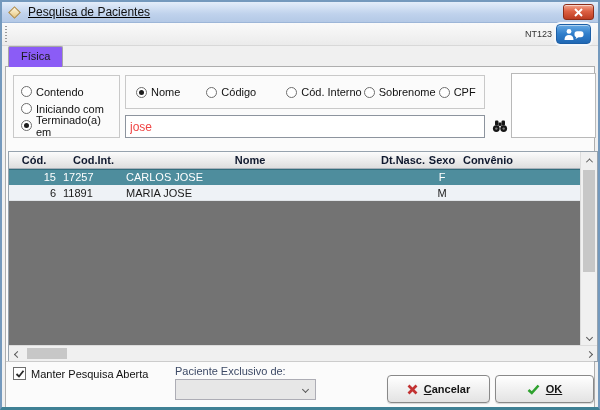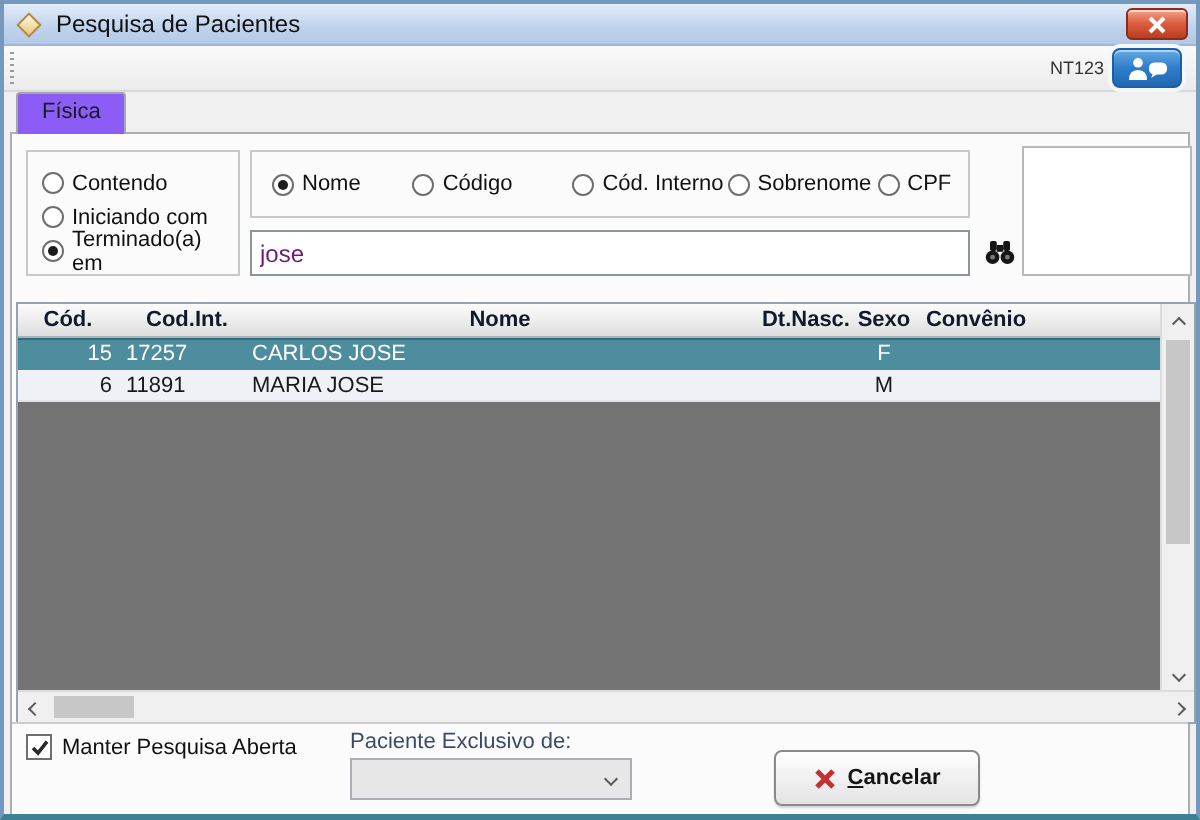"Pesquisa de Pacientes" .titlebar { text-decoration: none -> underline }
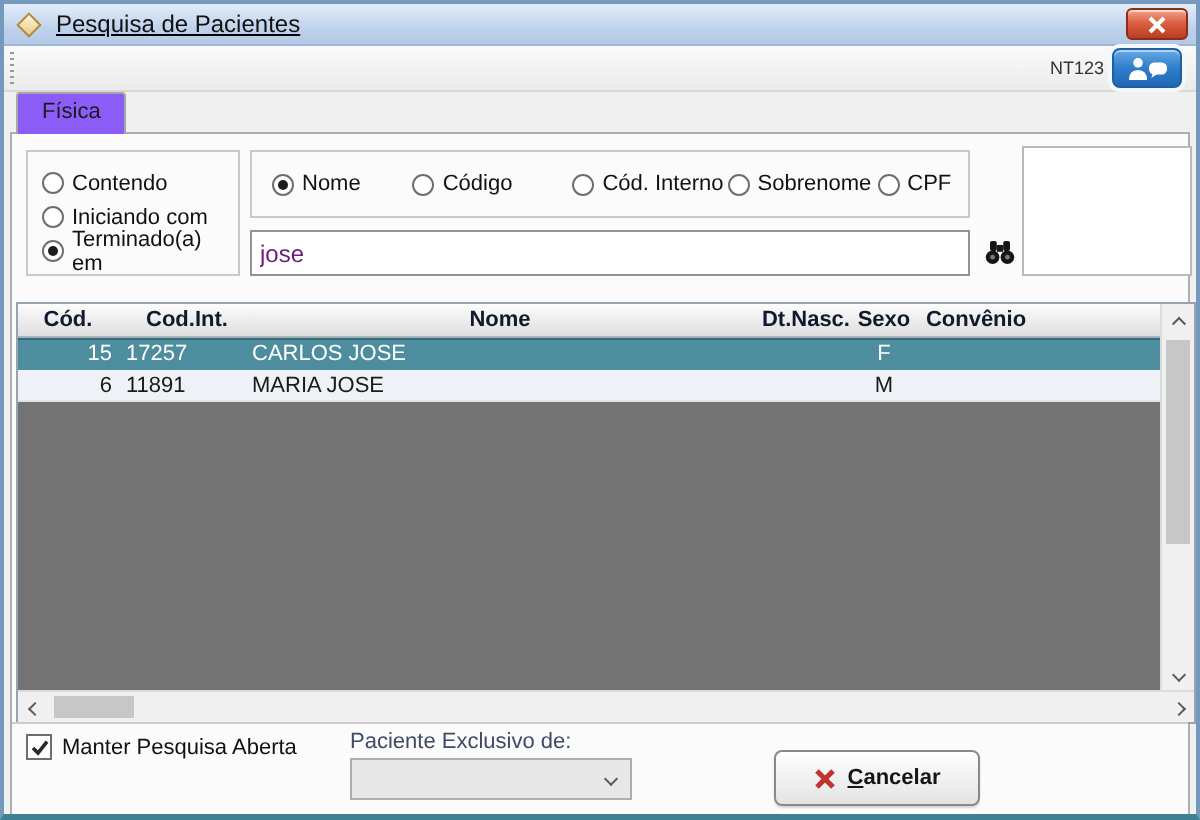"jose" .search-input { color: #701a75 -> #ef4444 }
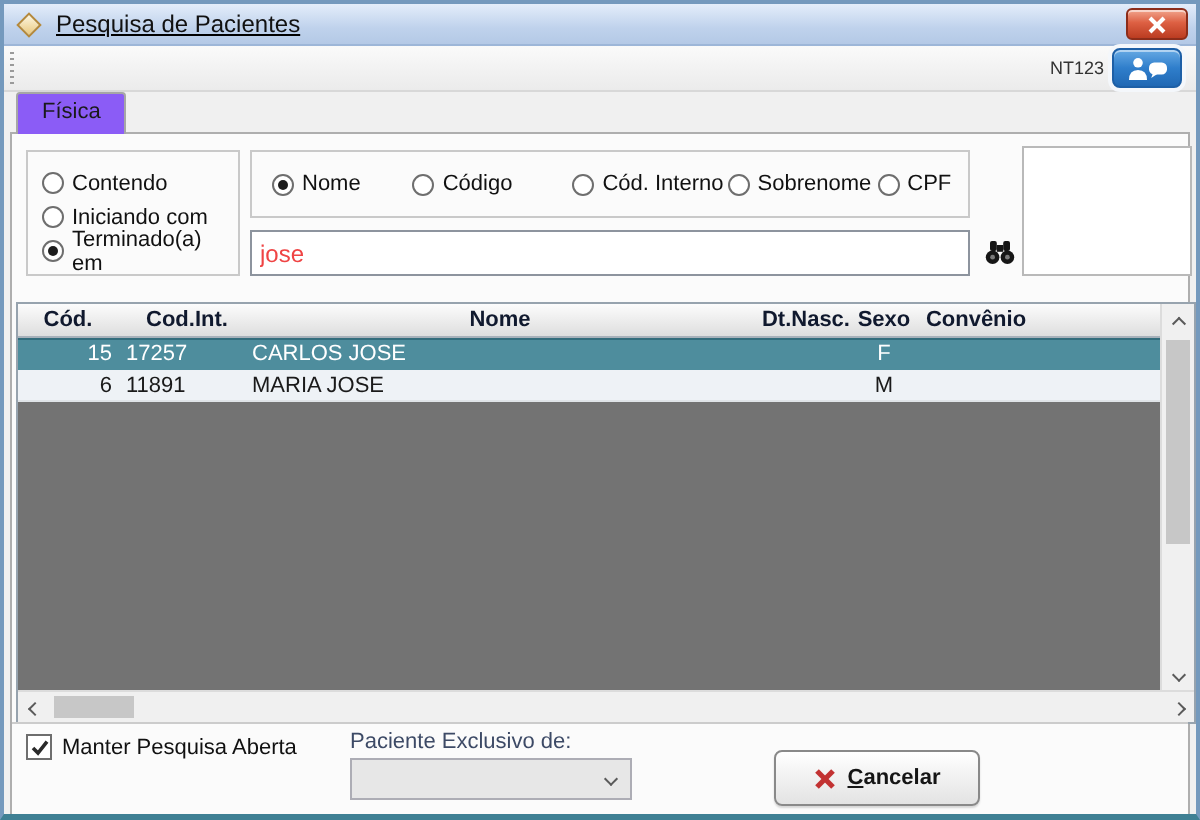"OK" div.btn { html: none -> <div> <svg> <polyline></polyline> </svg> <span>OK</span> </div> }
